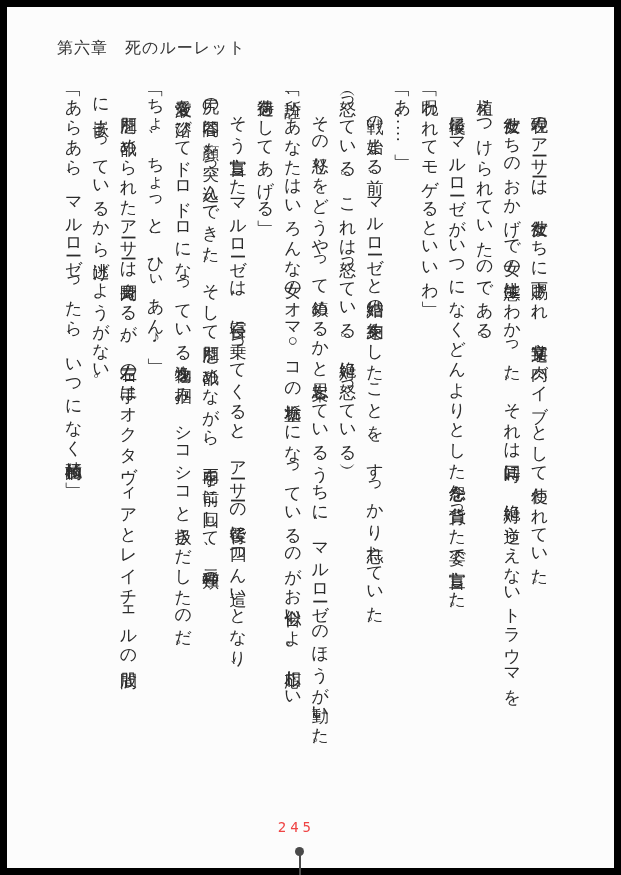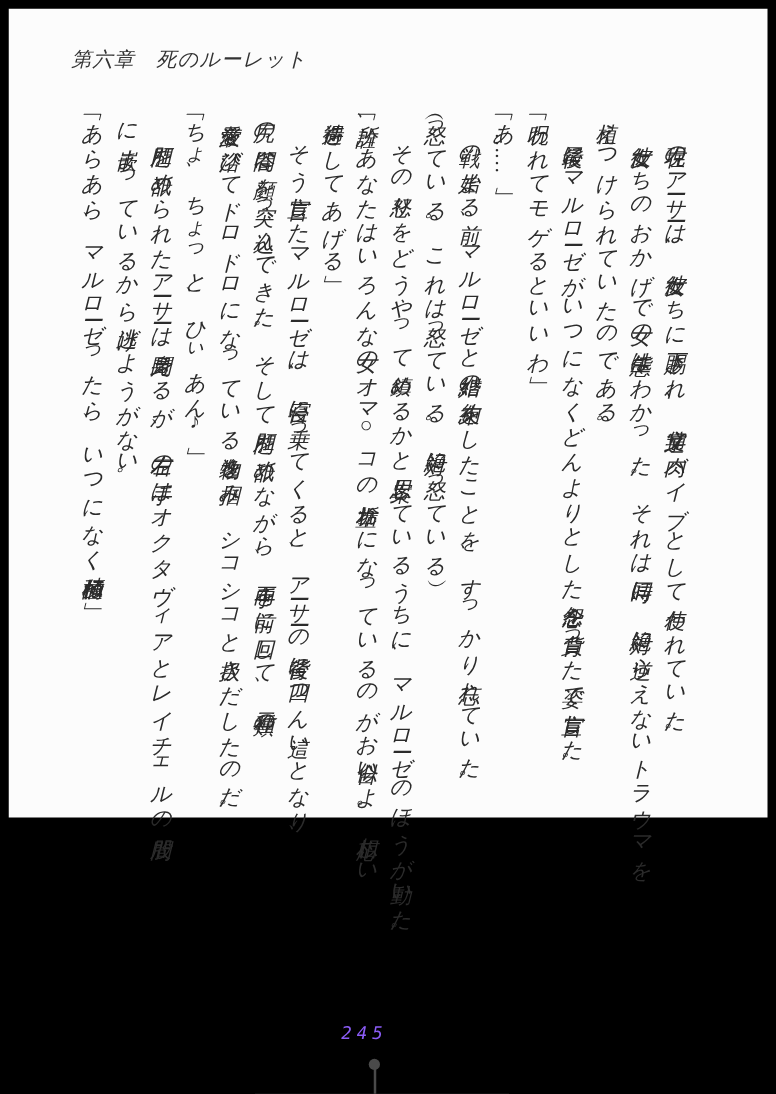"第六章 死のルーレット" .paper { font-style: italic -> none; height: 647px -> 861px }
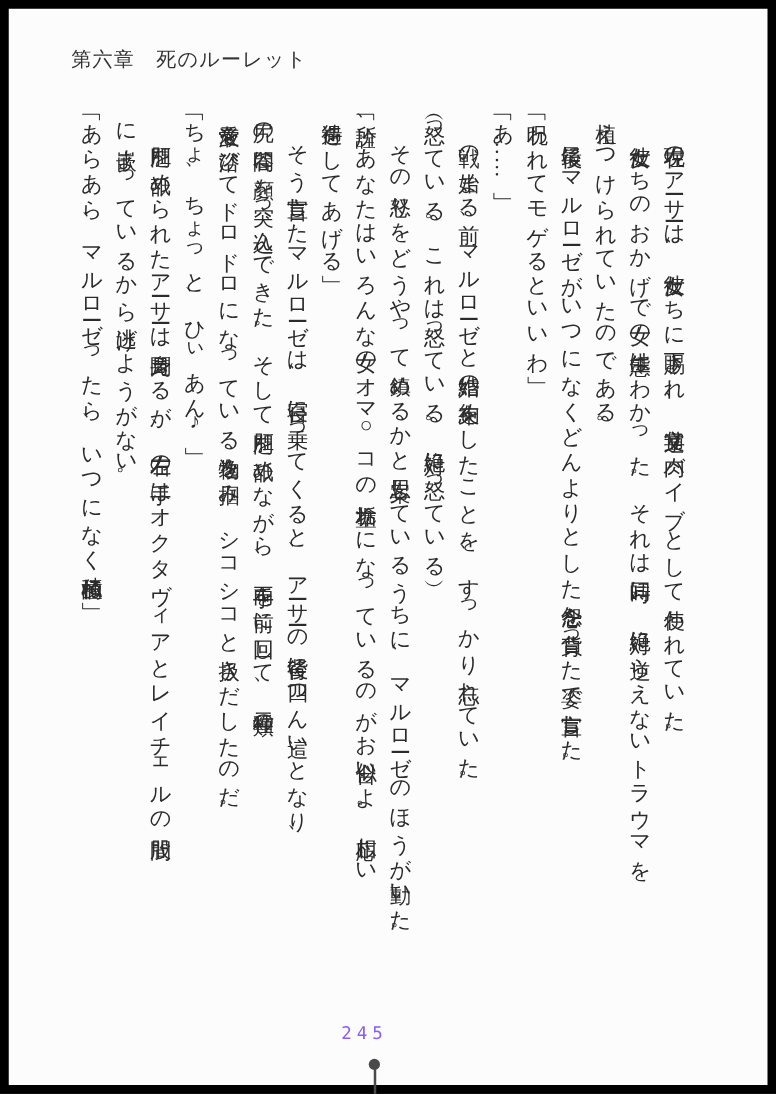"245" .page-number { color: #8b5cf6 -> #ef4444; left: 262px -> 248px; text-align: left -> right }
